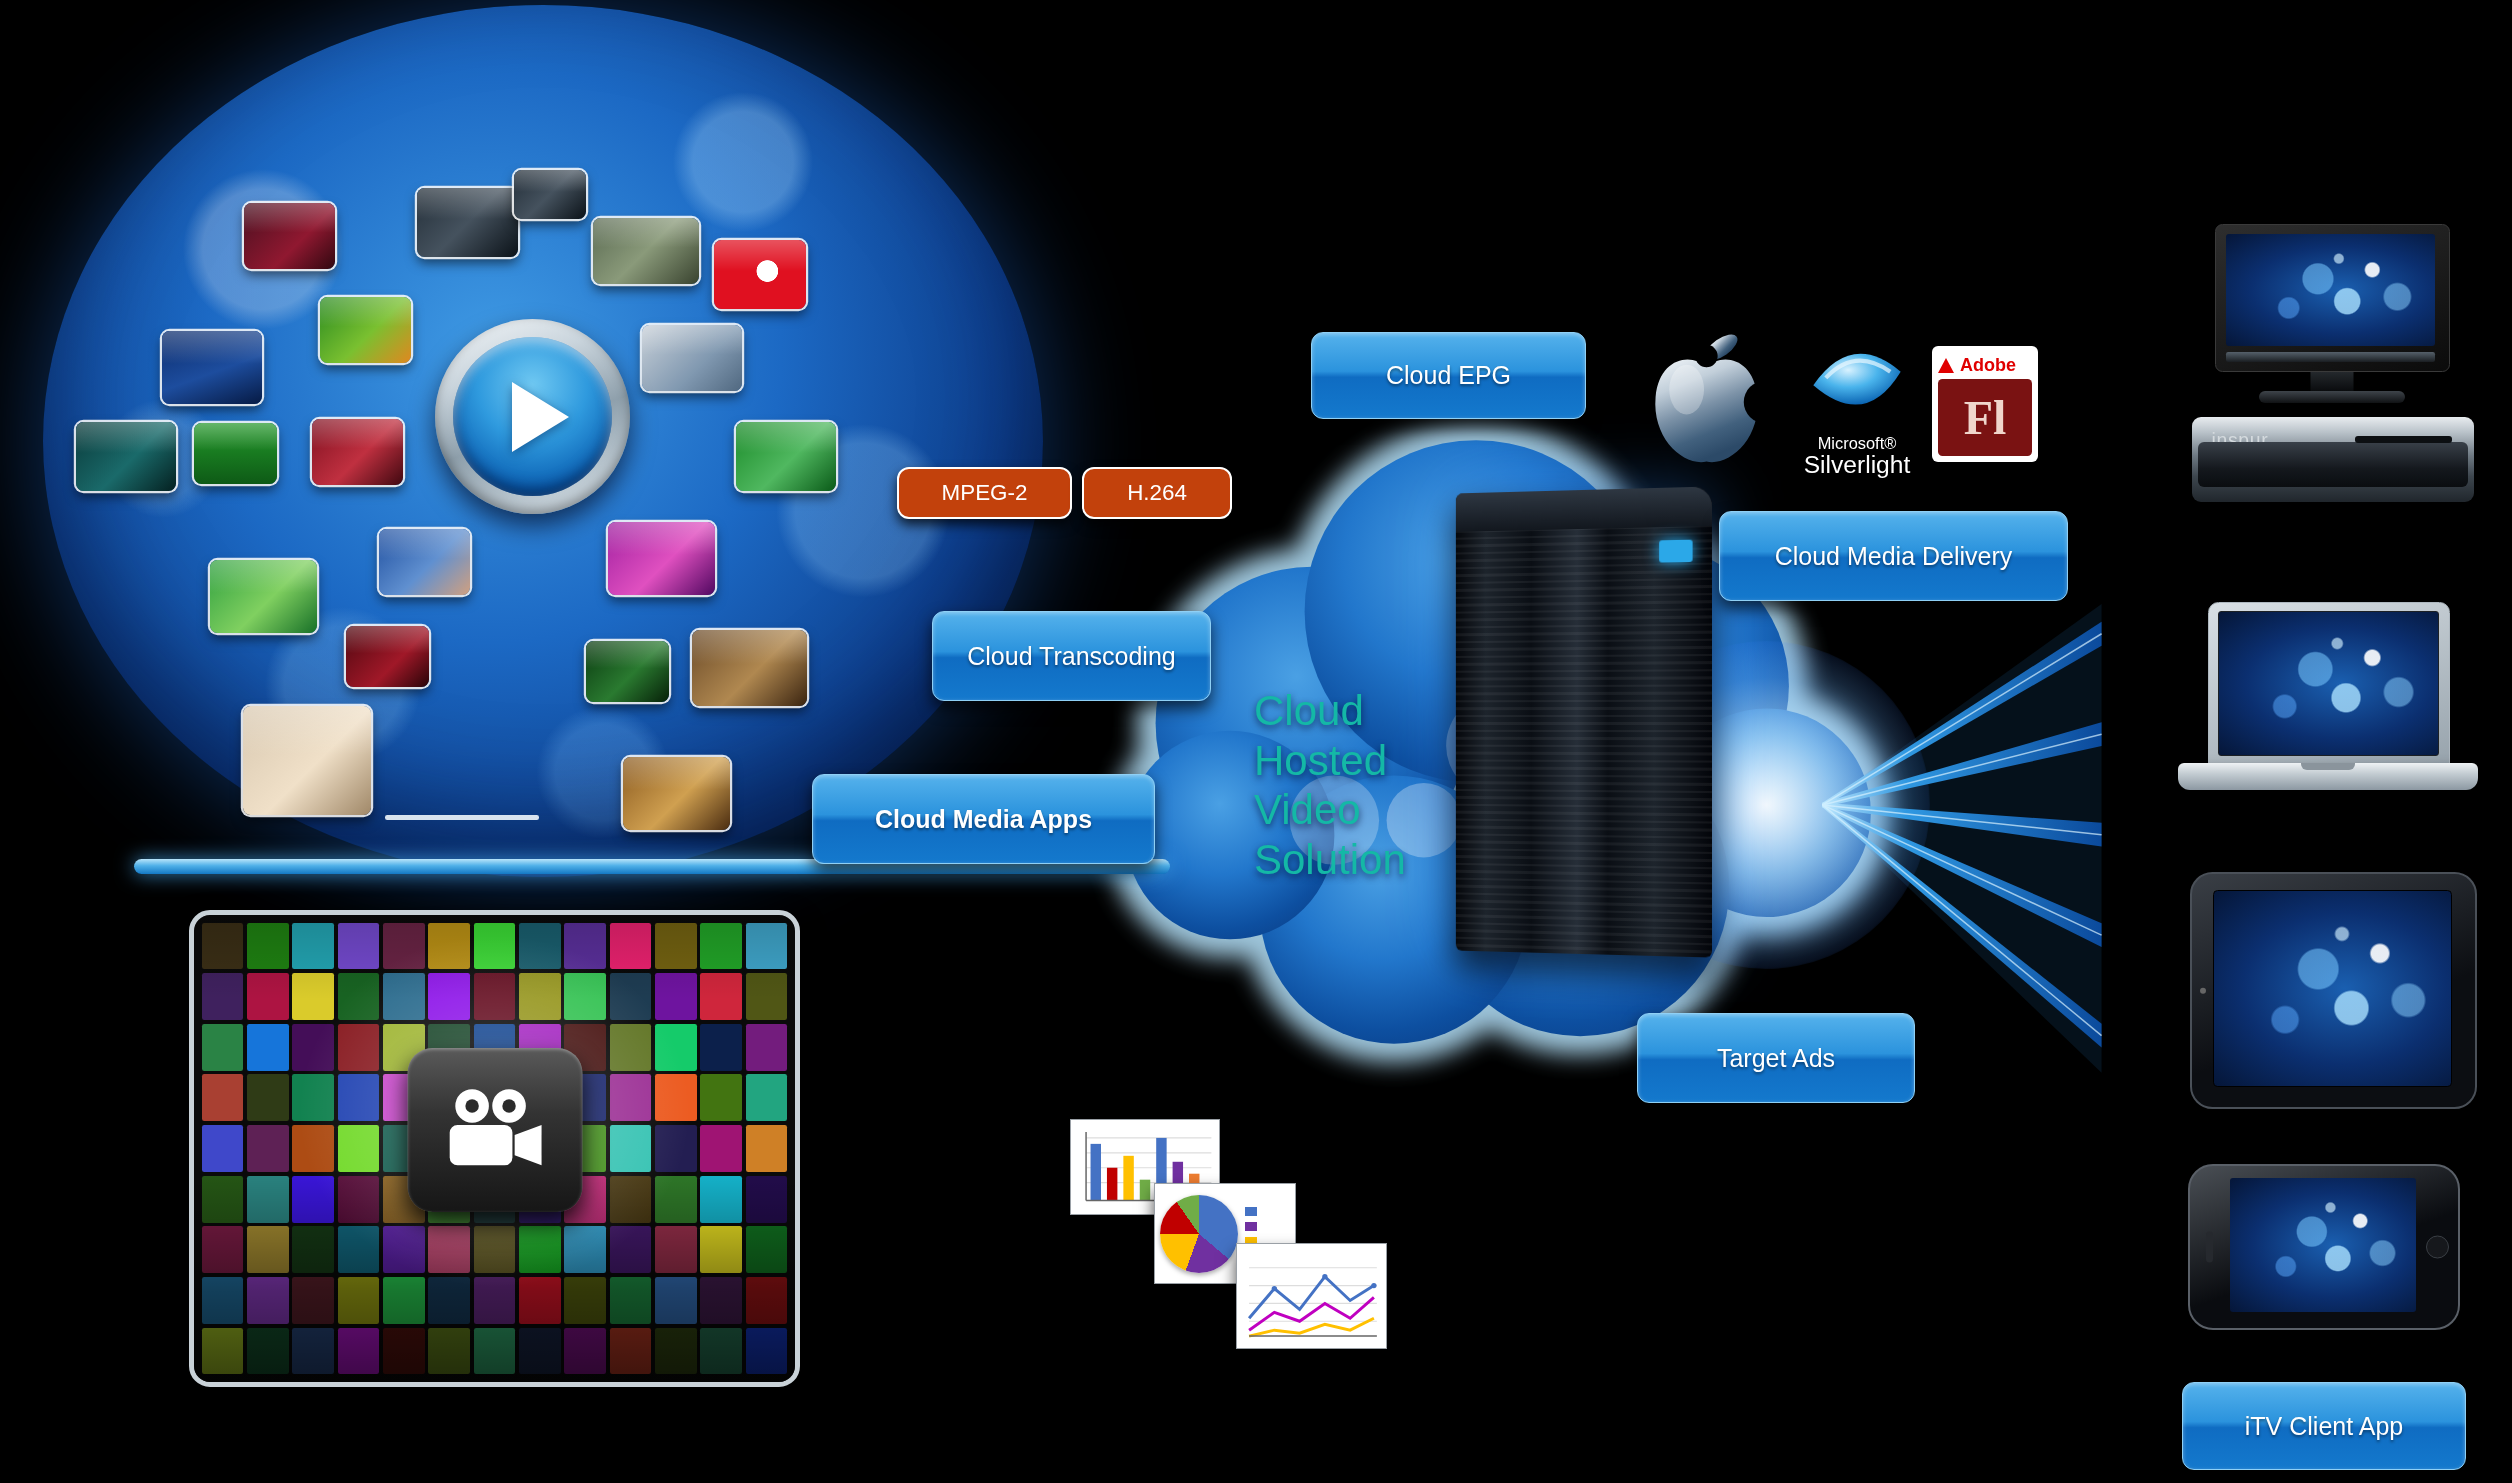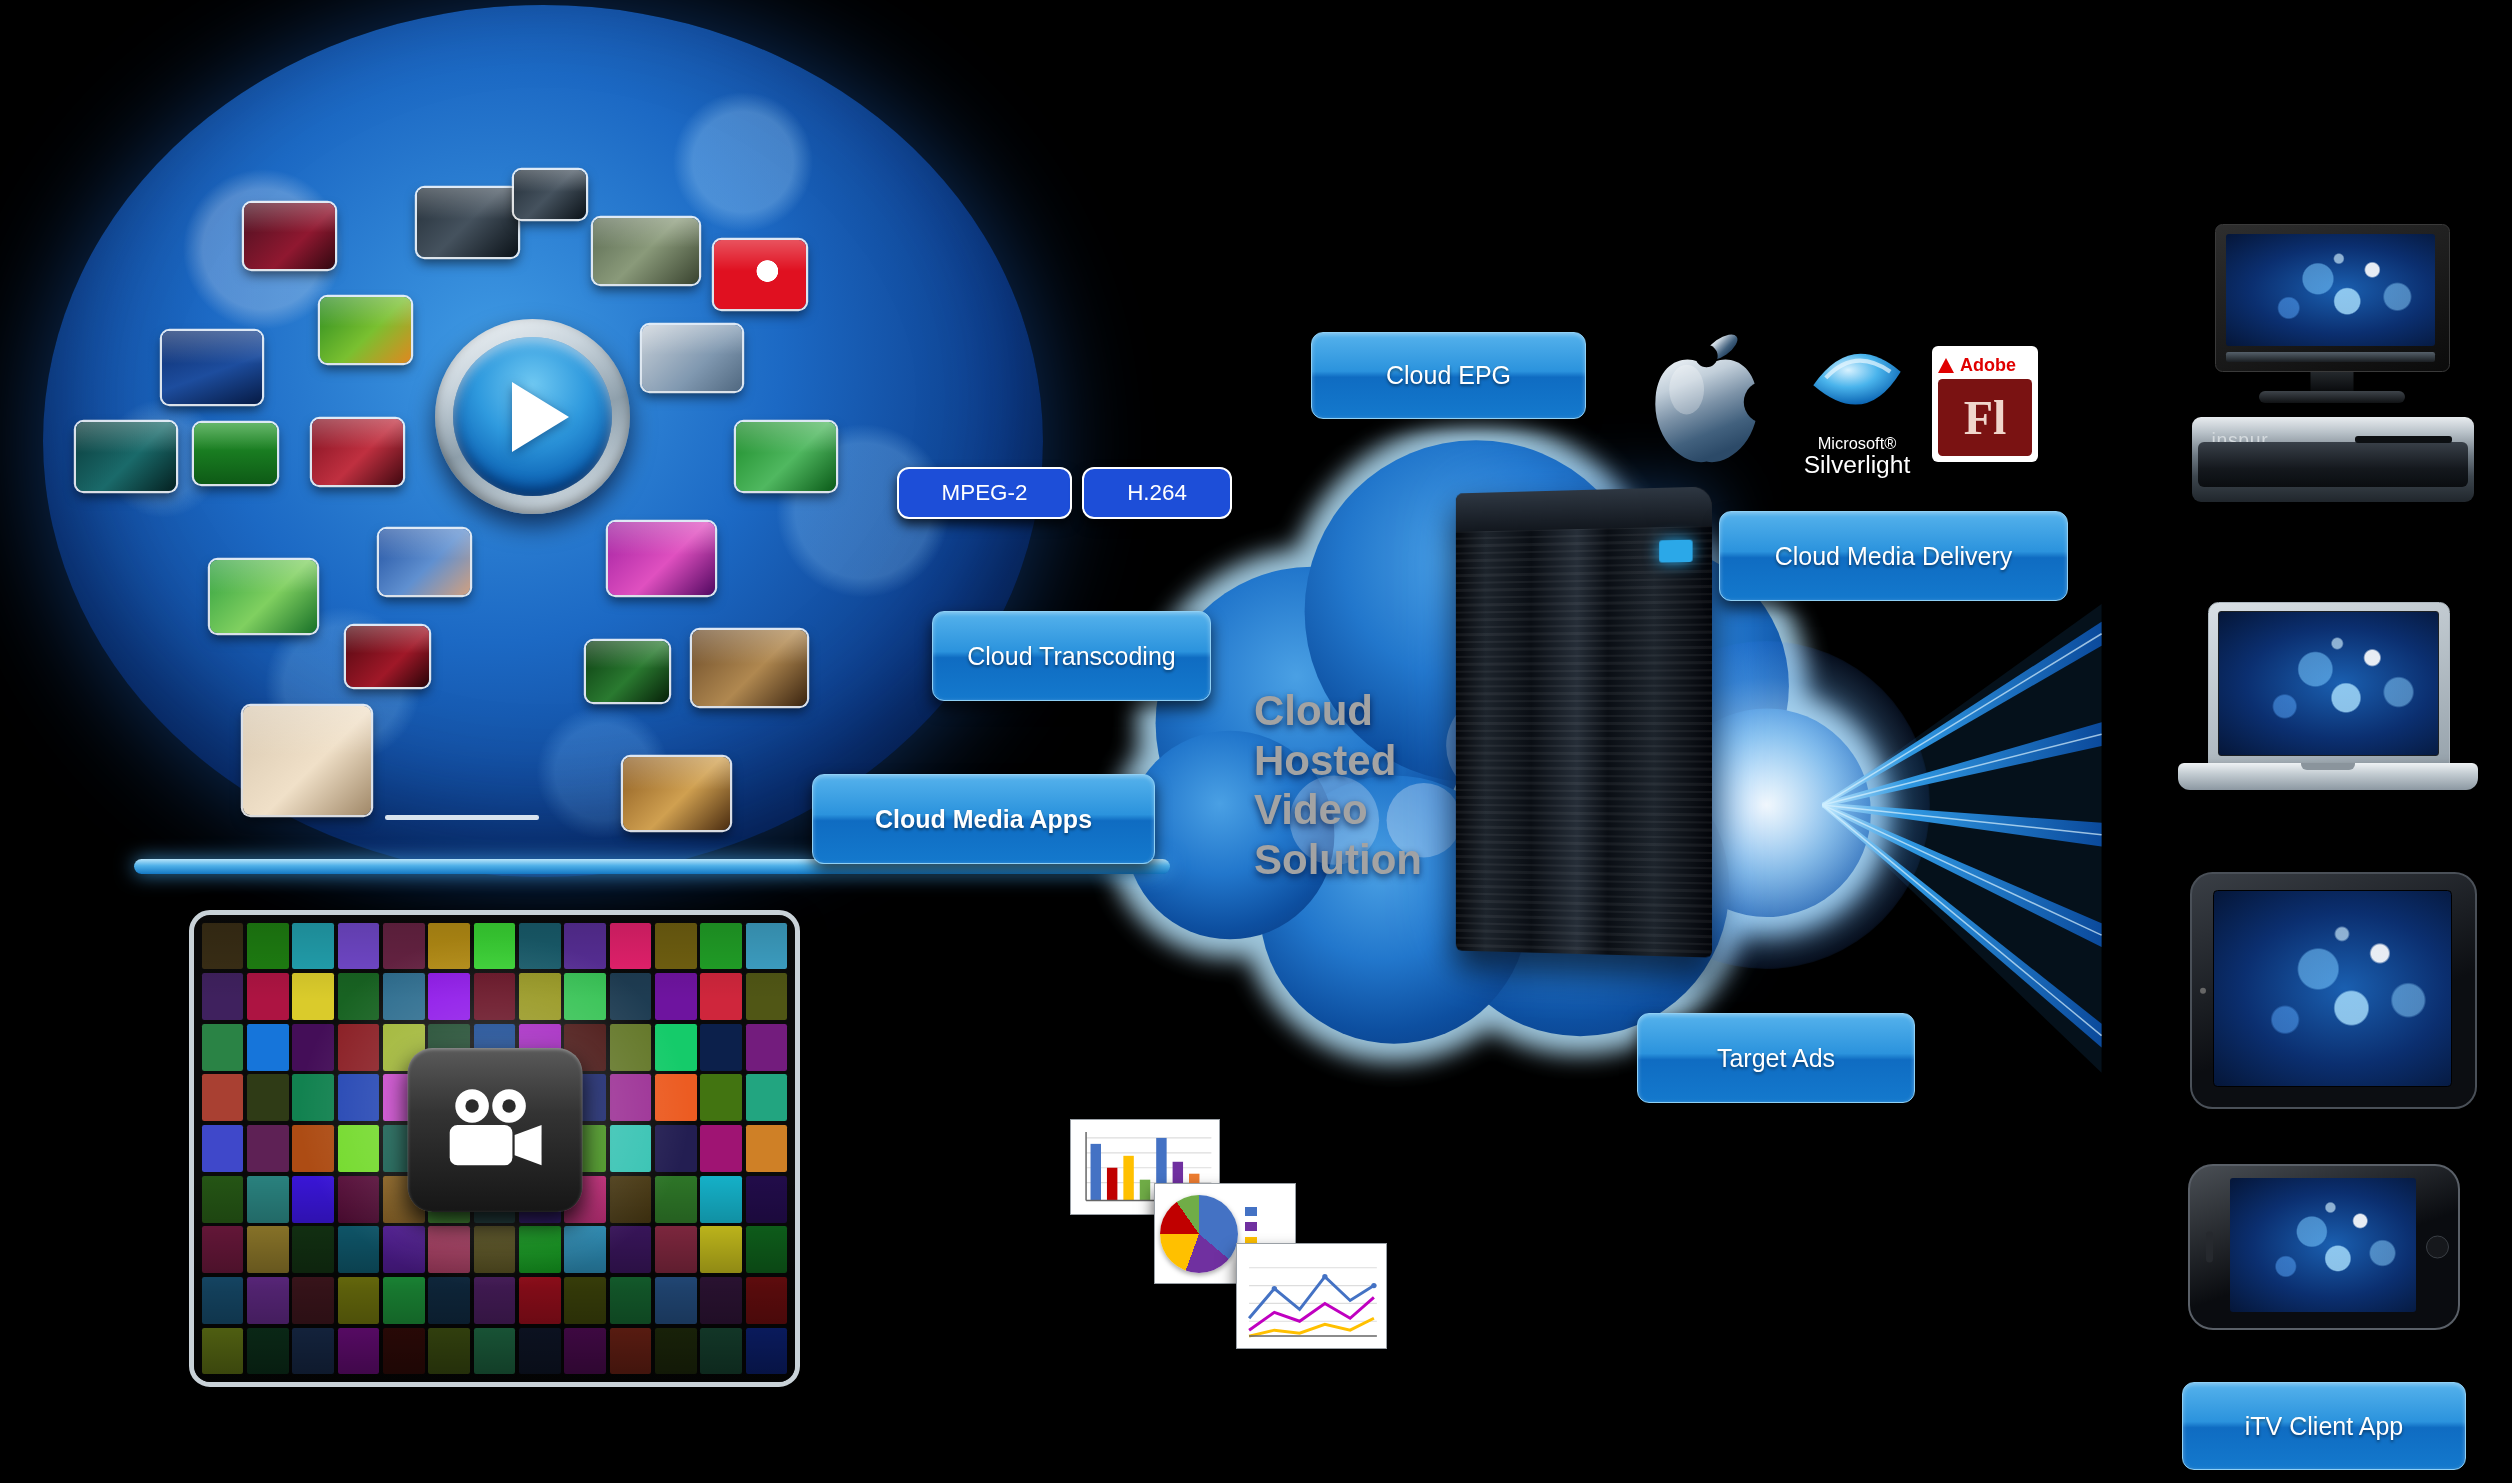"MPEG-2" .pill { background: #1d4ed8 -> #c2410c }
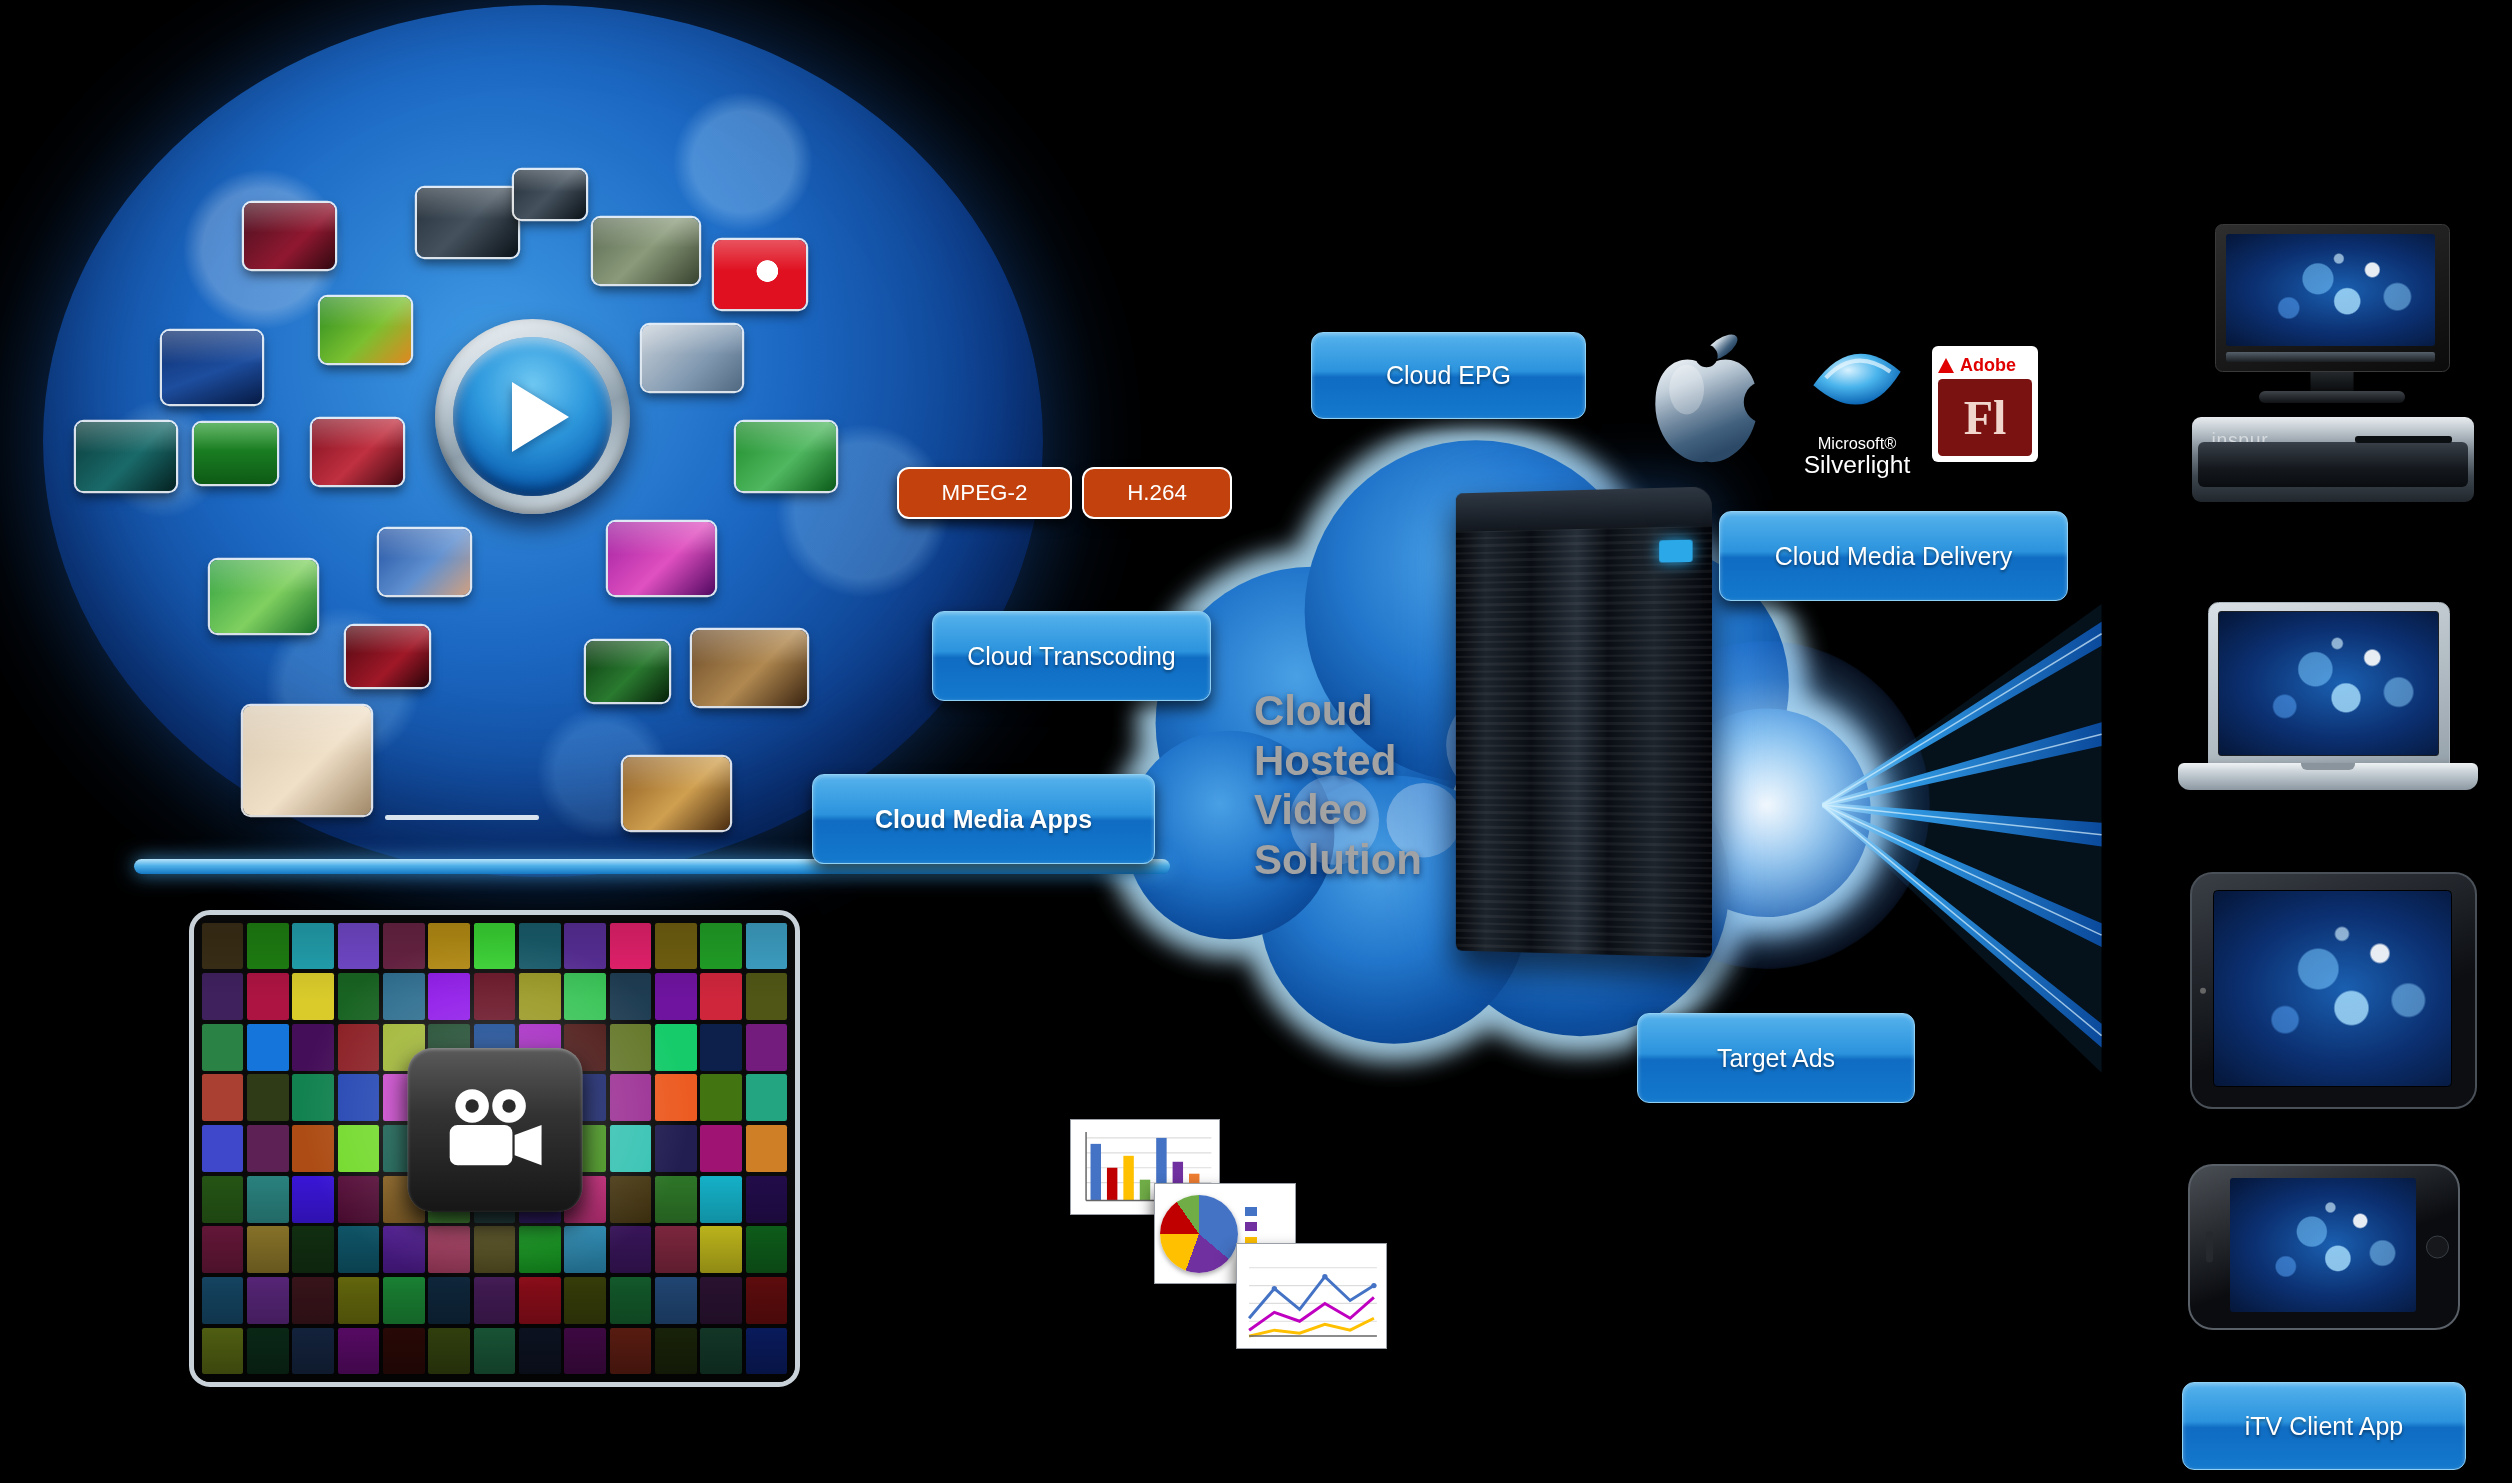"Cloud" #cloud-title { color: #a3a3a3 -> #14b8a6; font-weight: bold -> normal }
